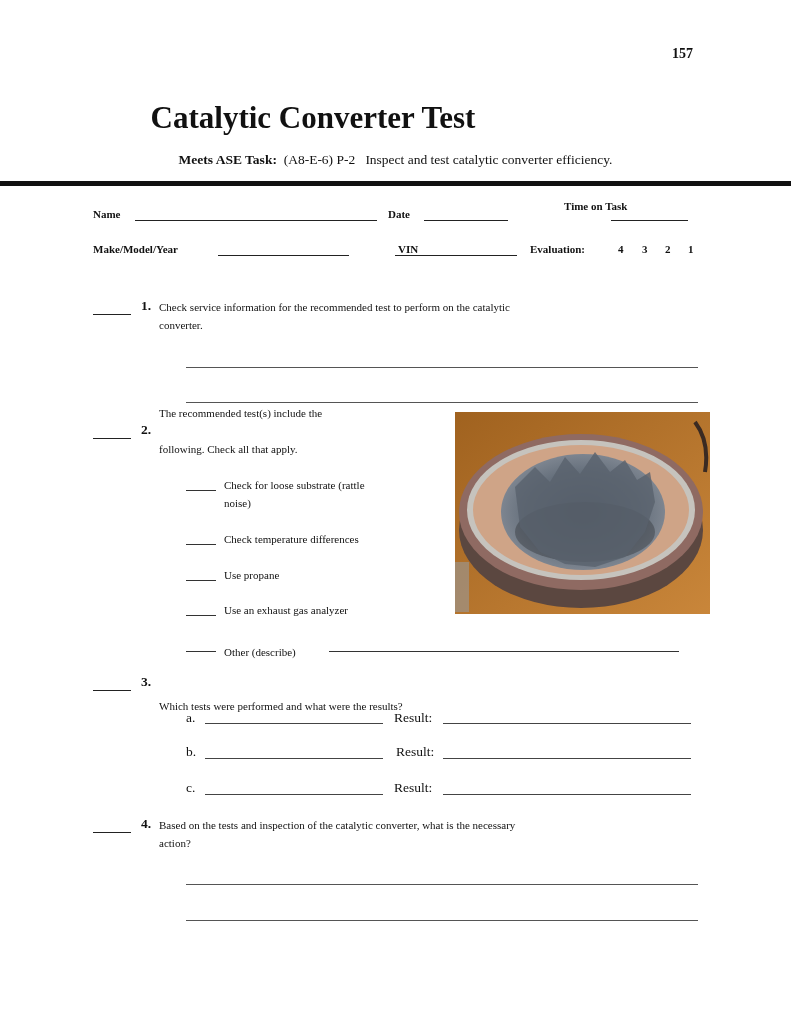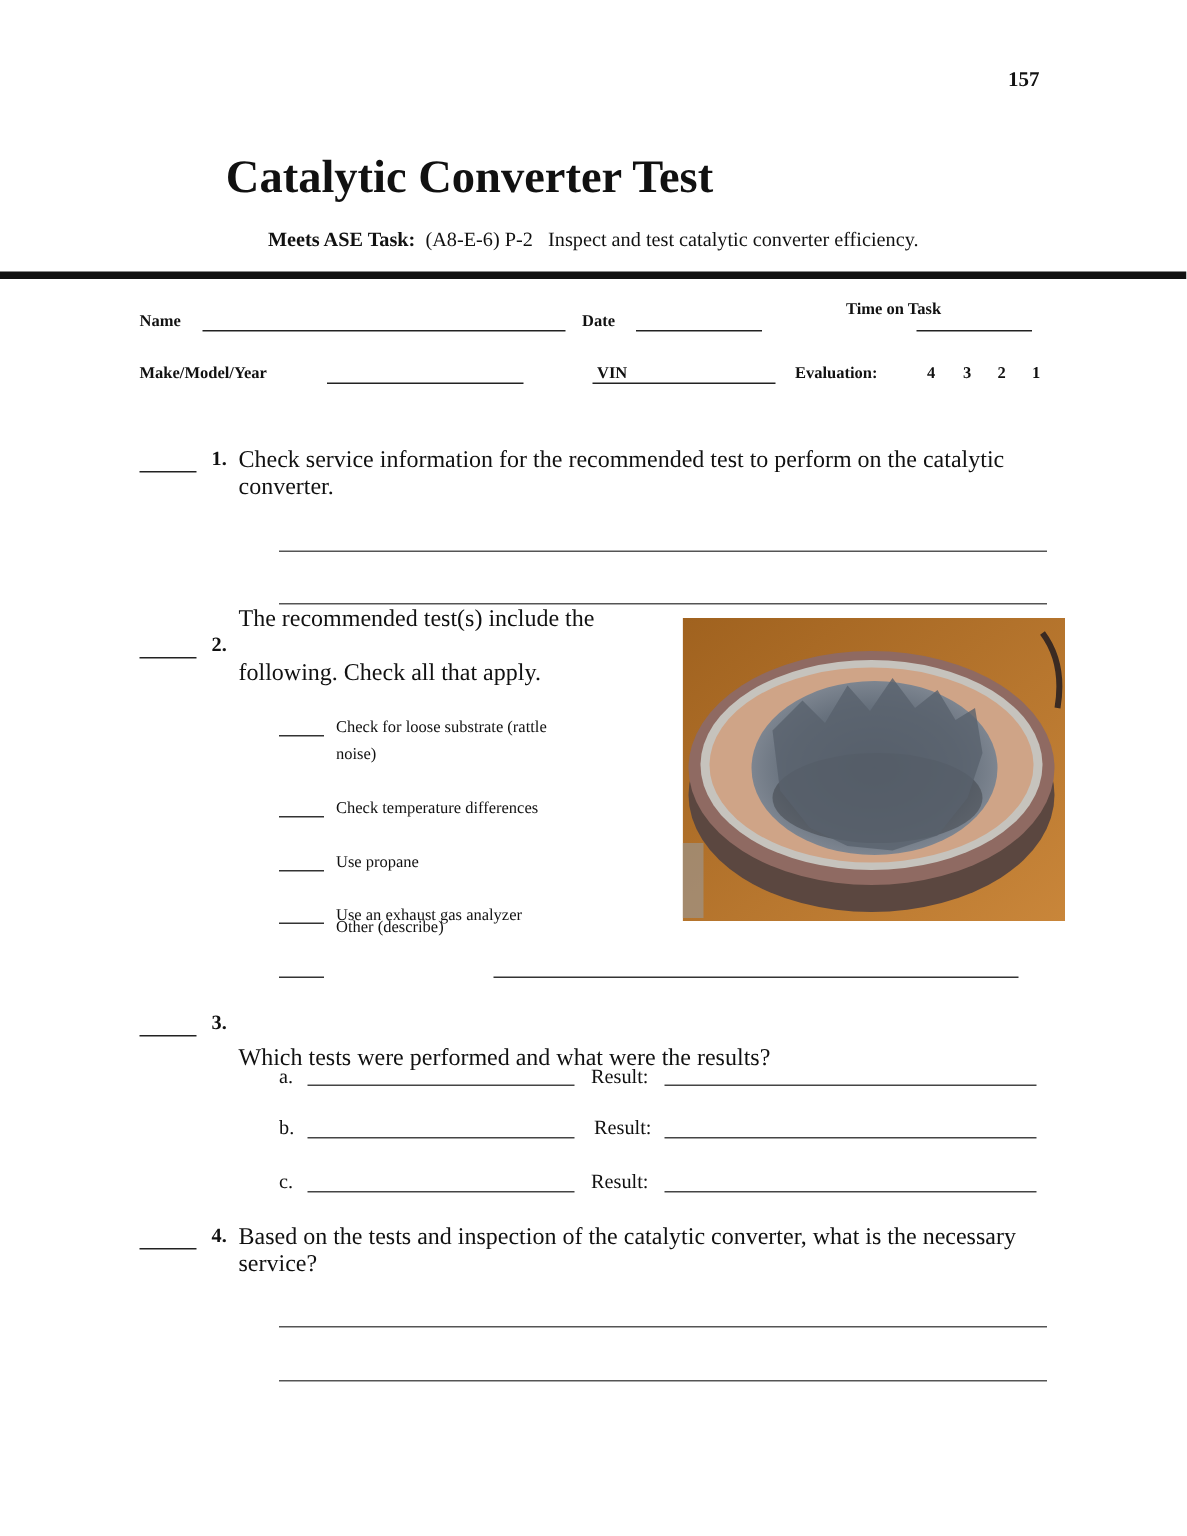"Check service information for the" .qtext { font-size: 16px -> 11px }
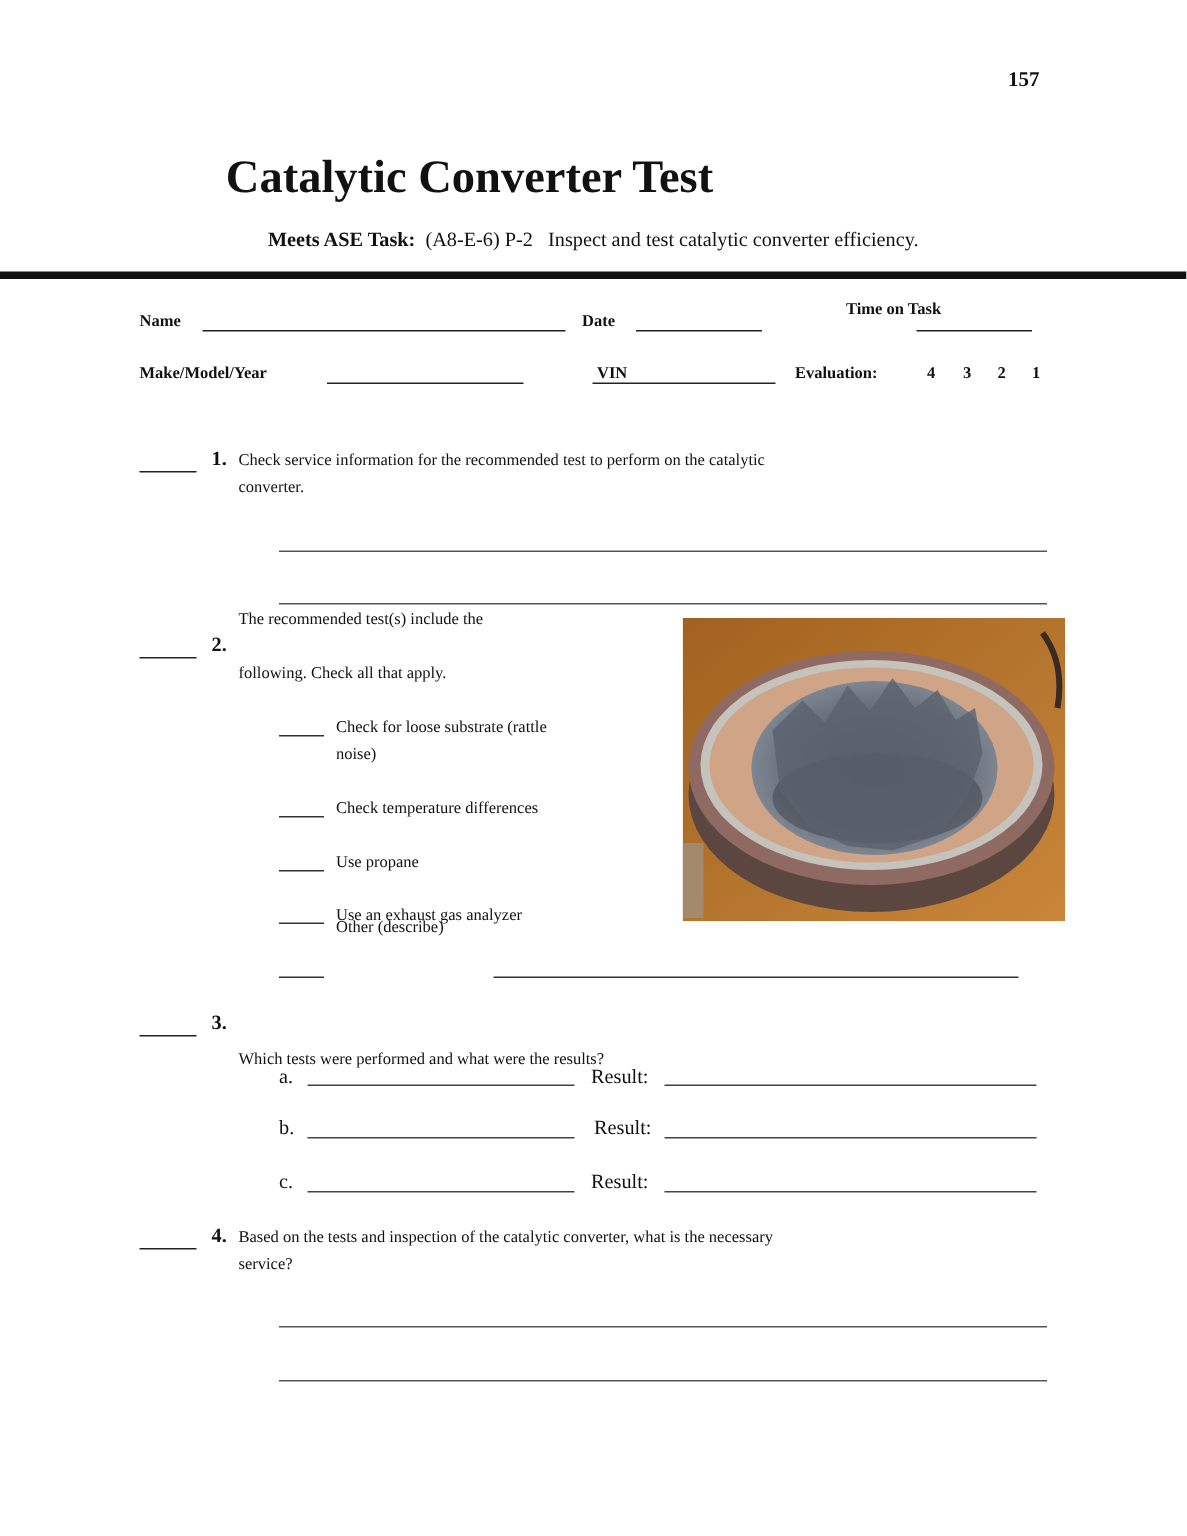"Other (describe)" div.abs { top: 609px -> 643px }
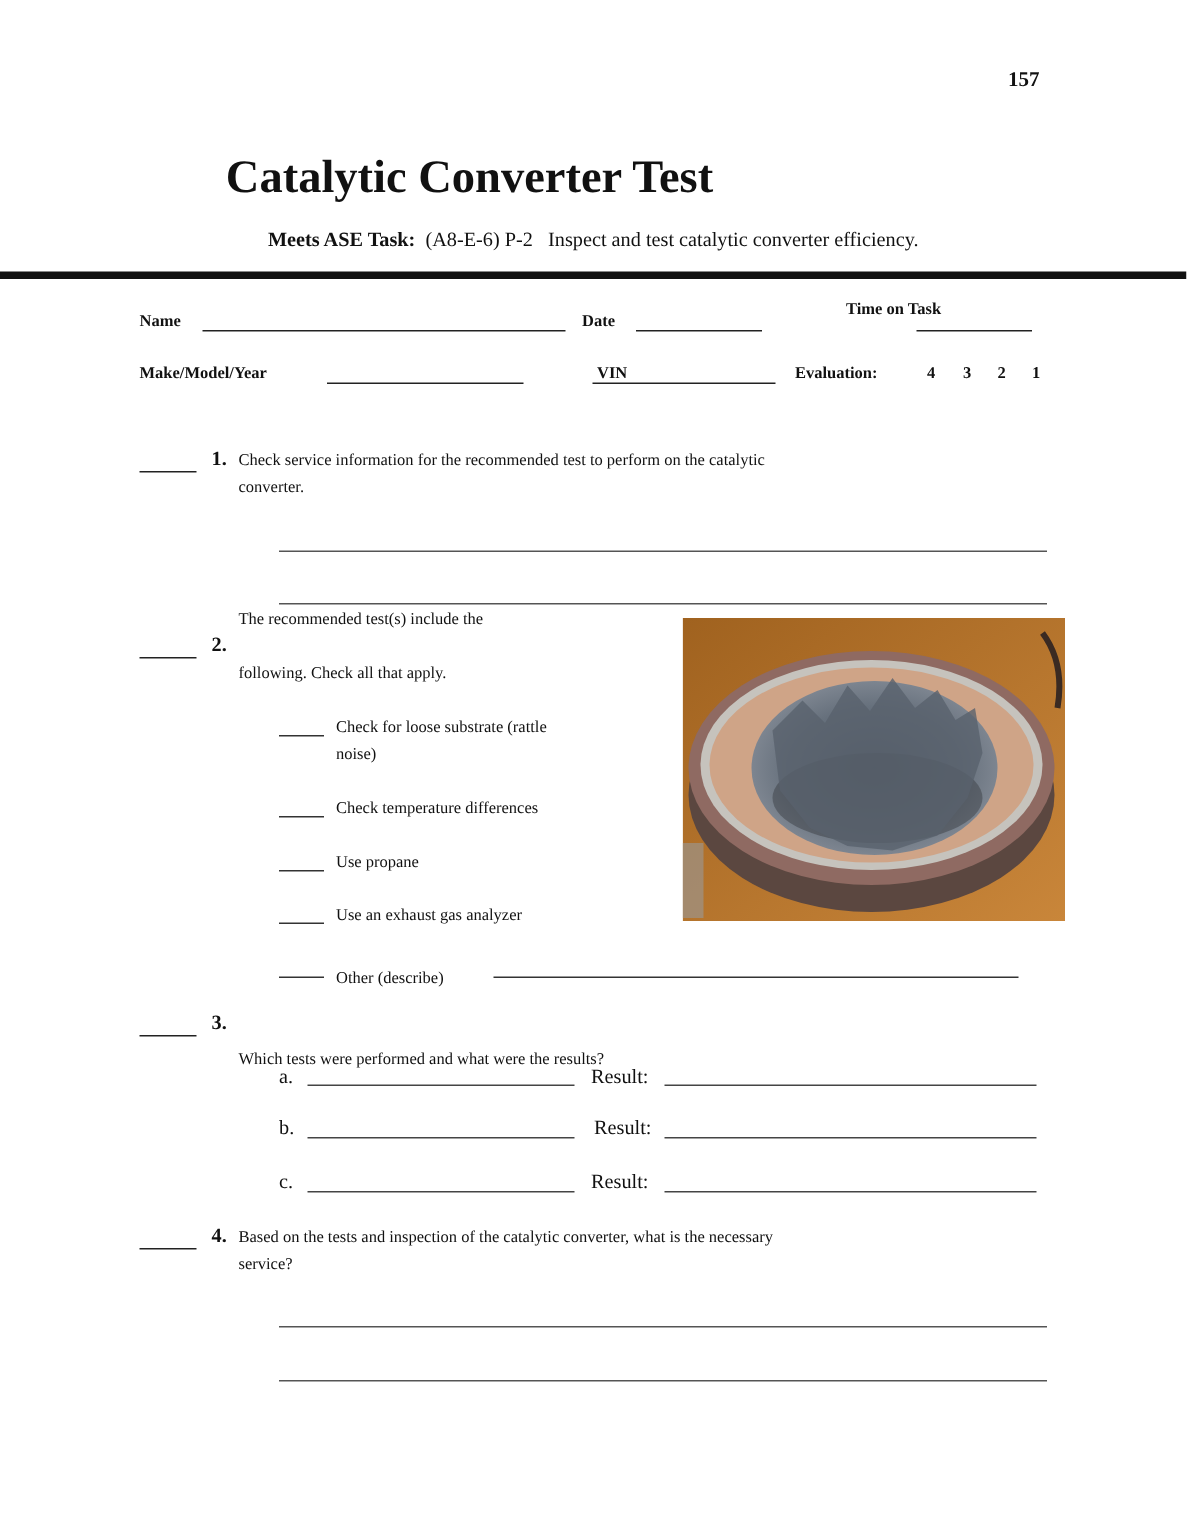"service?" div.abs { text: service -> action }
